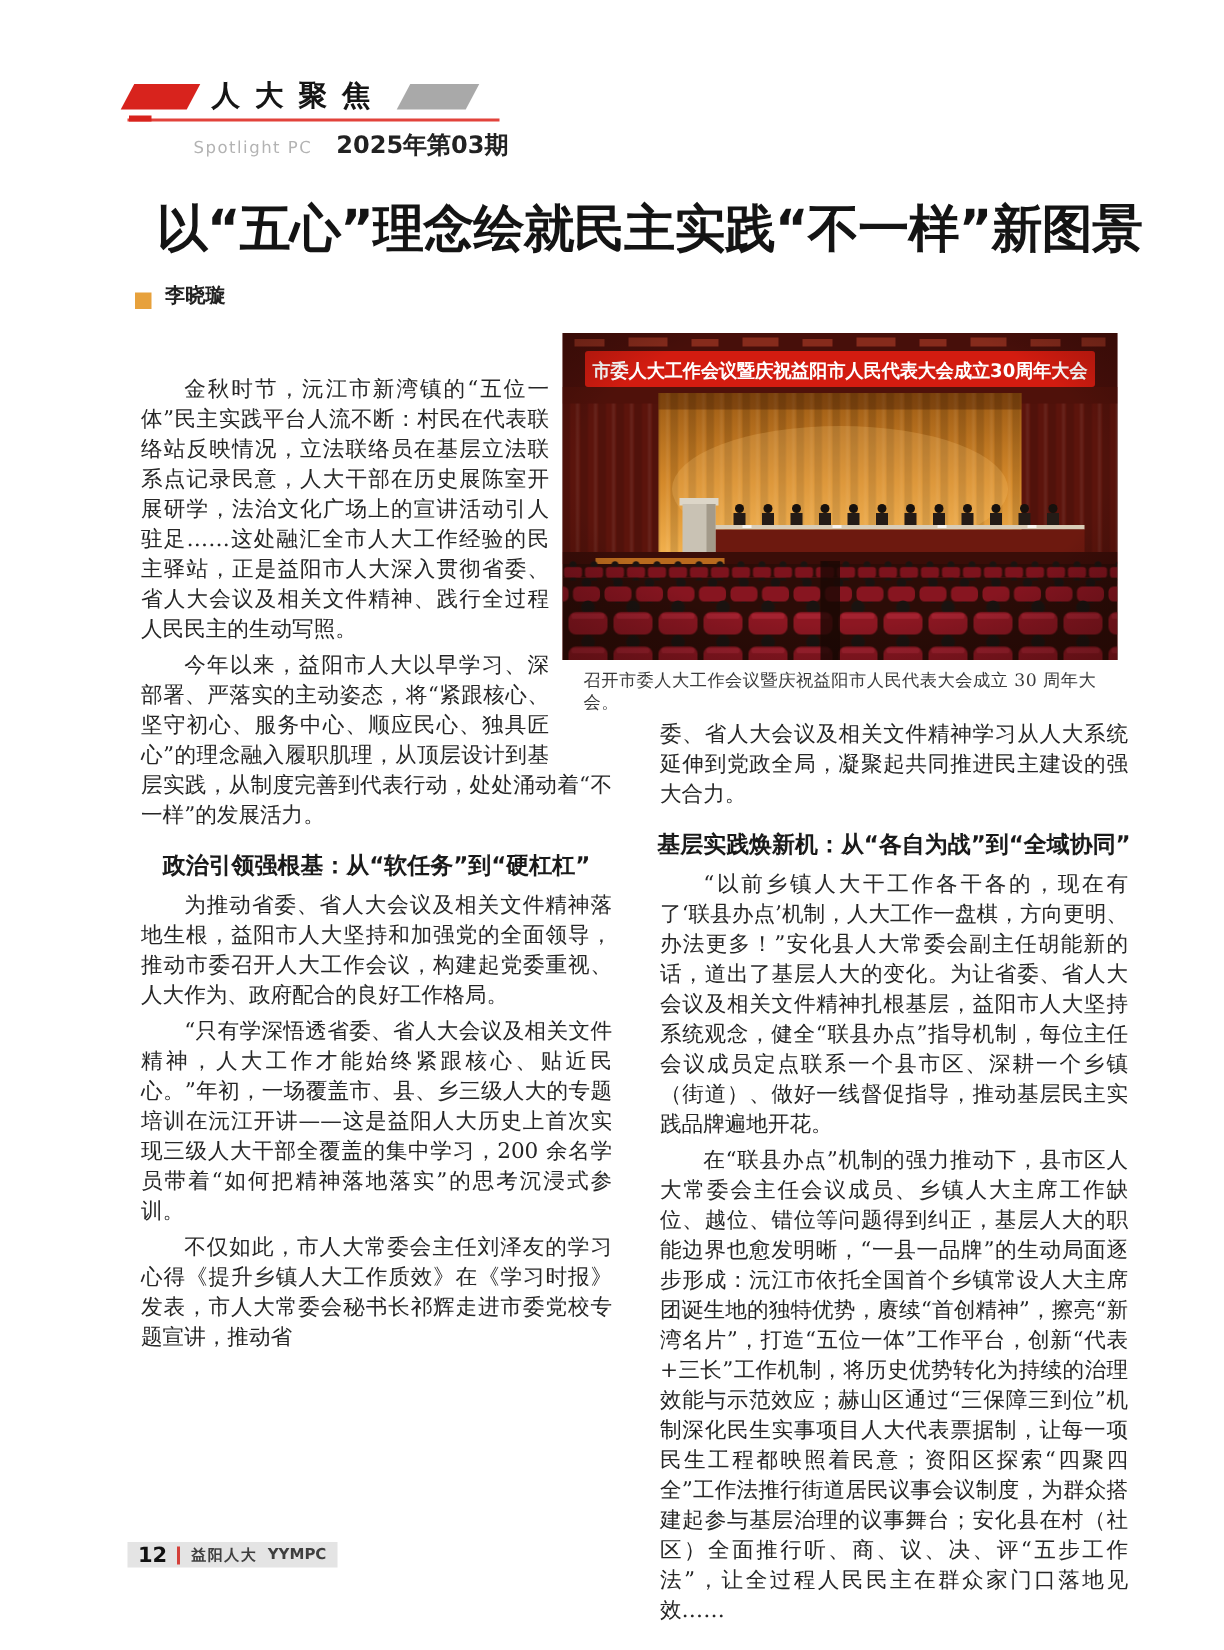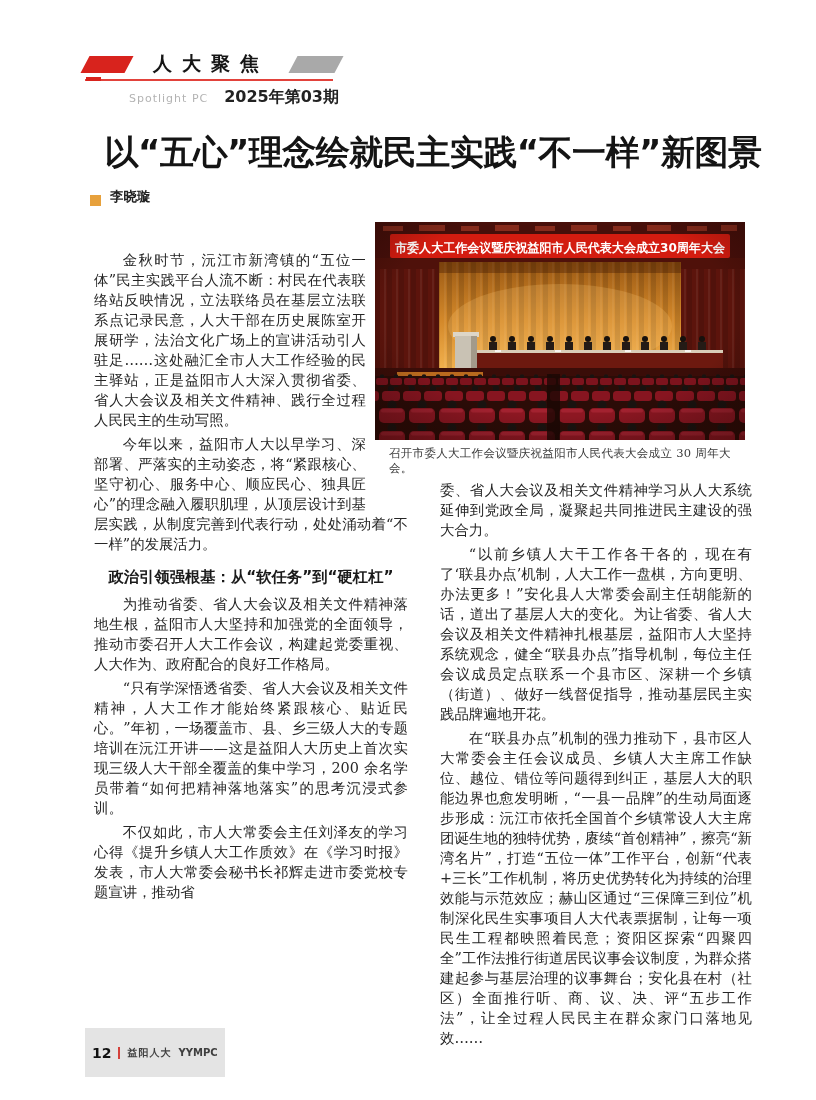"人大聚焦" .brand-row { gap: 24px -> 12px }
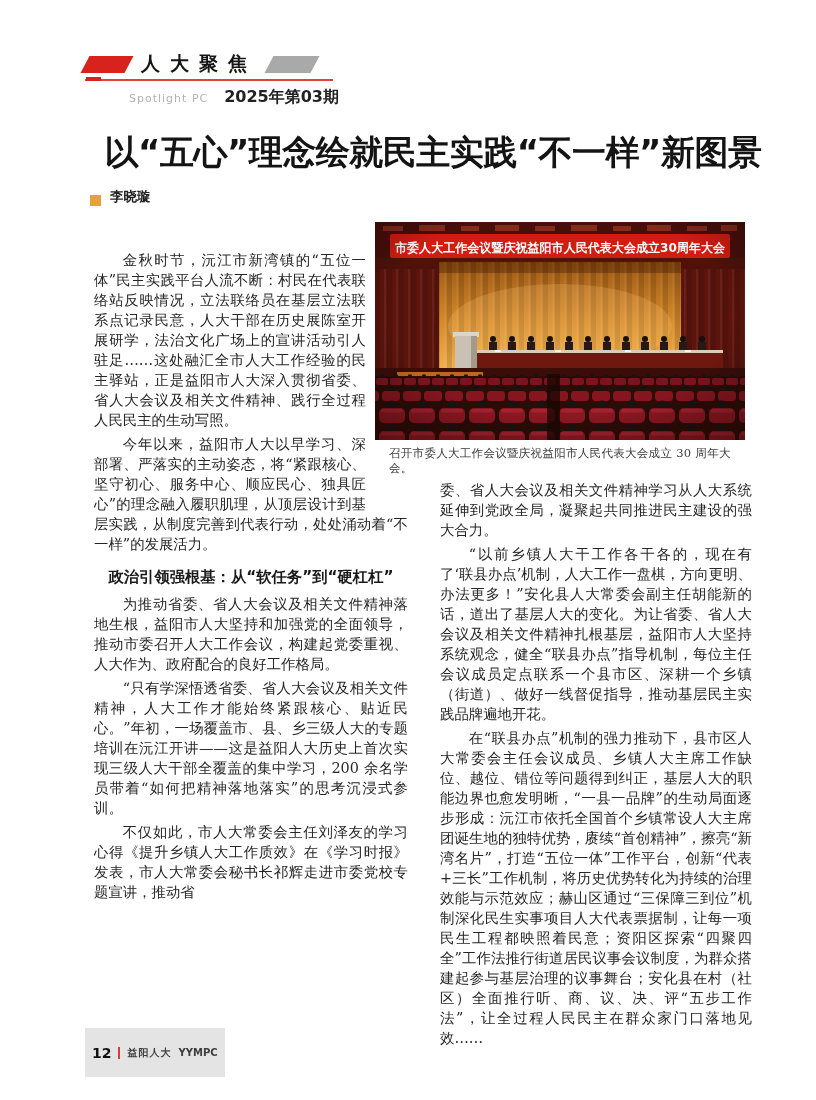"基层实践焕新机：从“各自为战”到“全域协同”" h3 { html: none -> <h3>基层实践焕新机：从“各自为战”到“全域协同”</h3> }
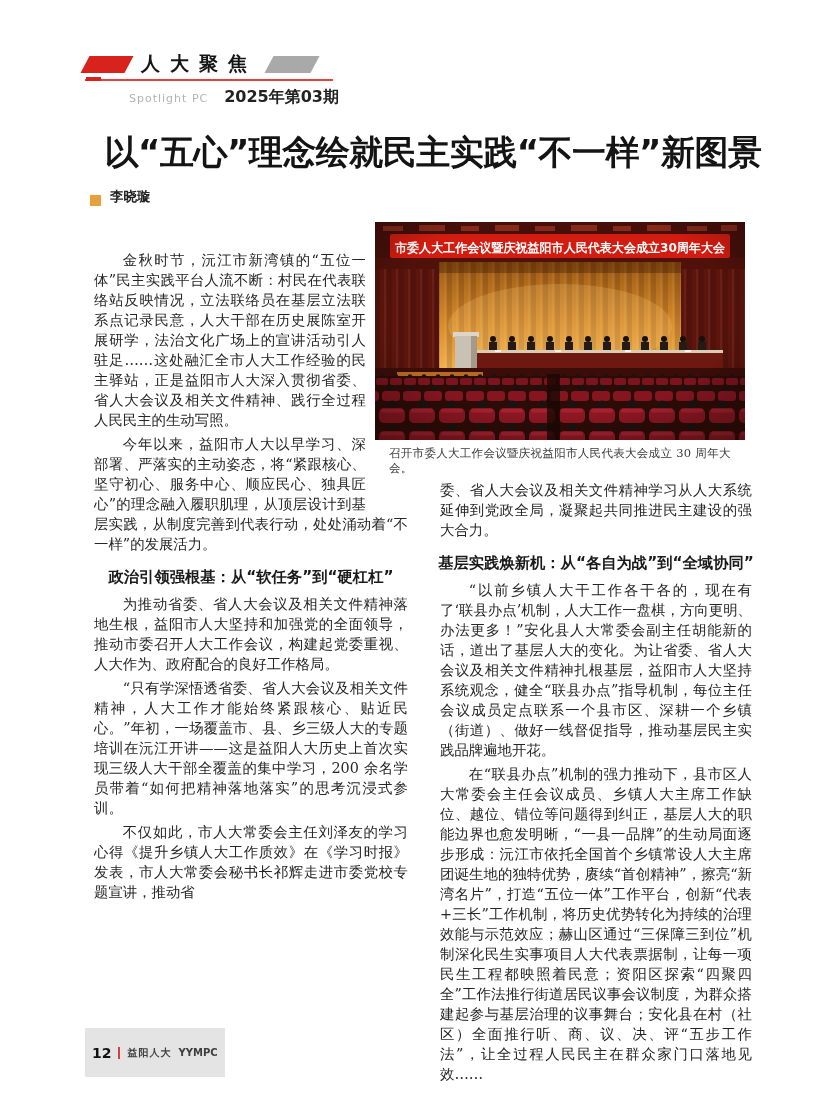"12" .pagefoot { padding: 16px 7px -> 0 7px }
